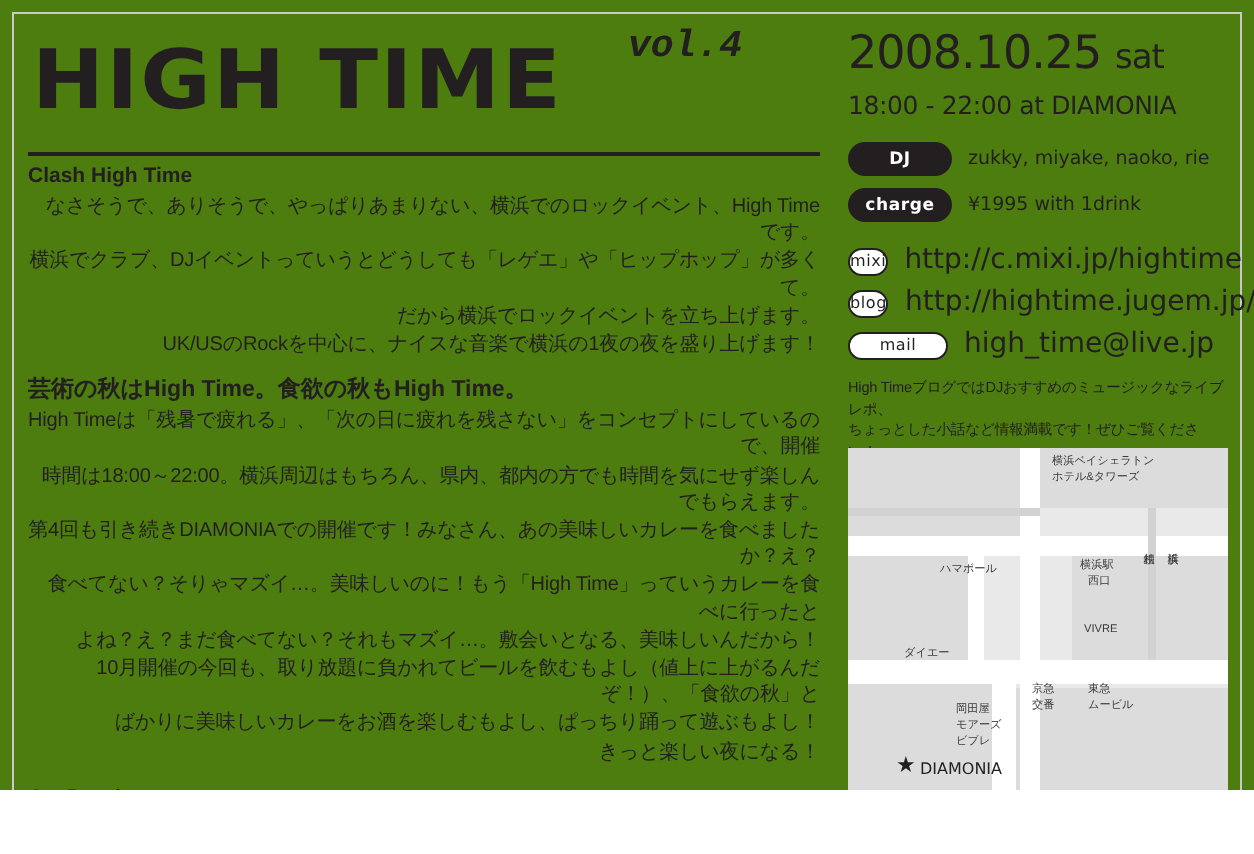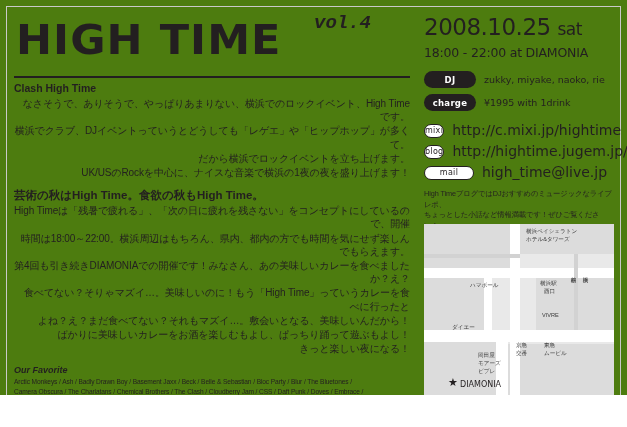"10月開催の今回も、取り放題に負かれてビールを飲むもよし（値上に上がるんだぞ！）" p.para { html: none -> <p>10月開催の今回も、取り放題に負かれてビールを飲むもよし（値上に上がるんだぞ！）、「食欲の秋」と</p> }
